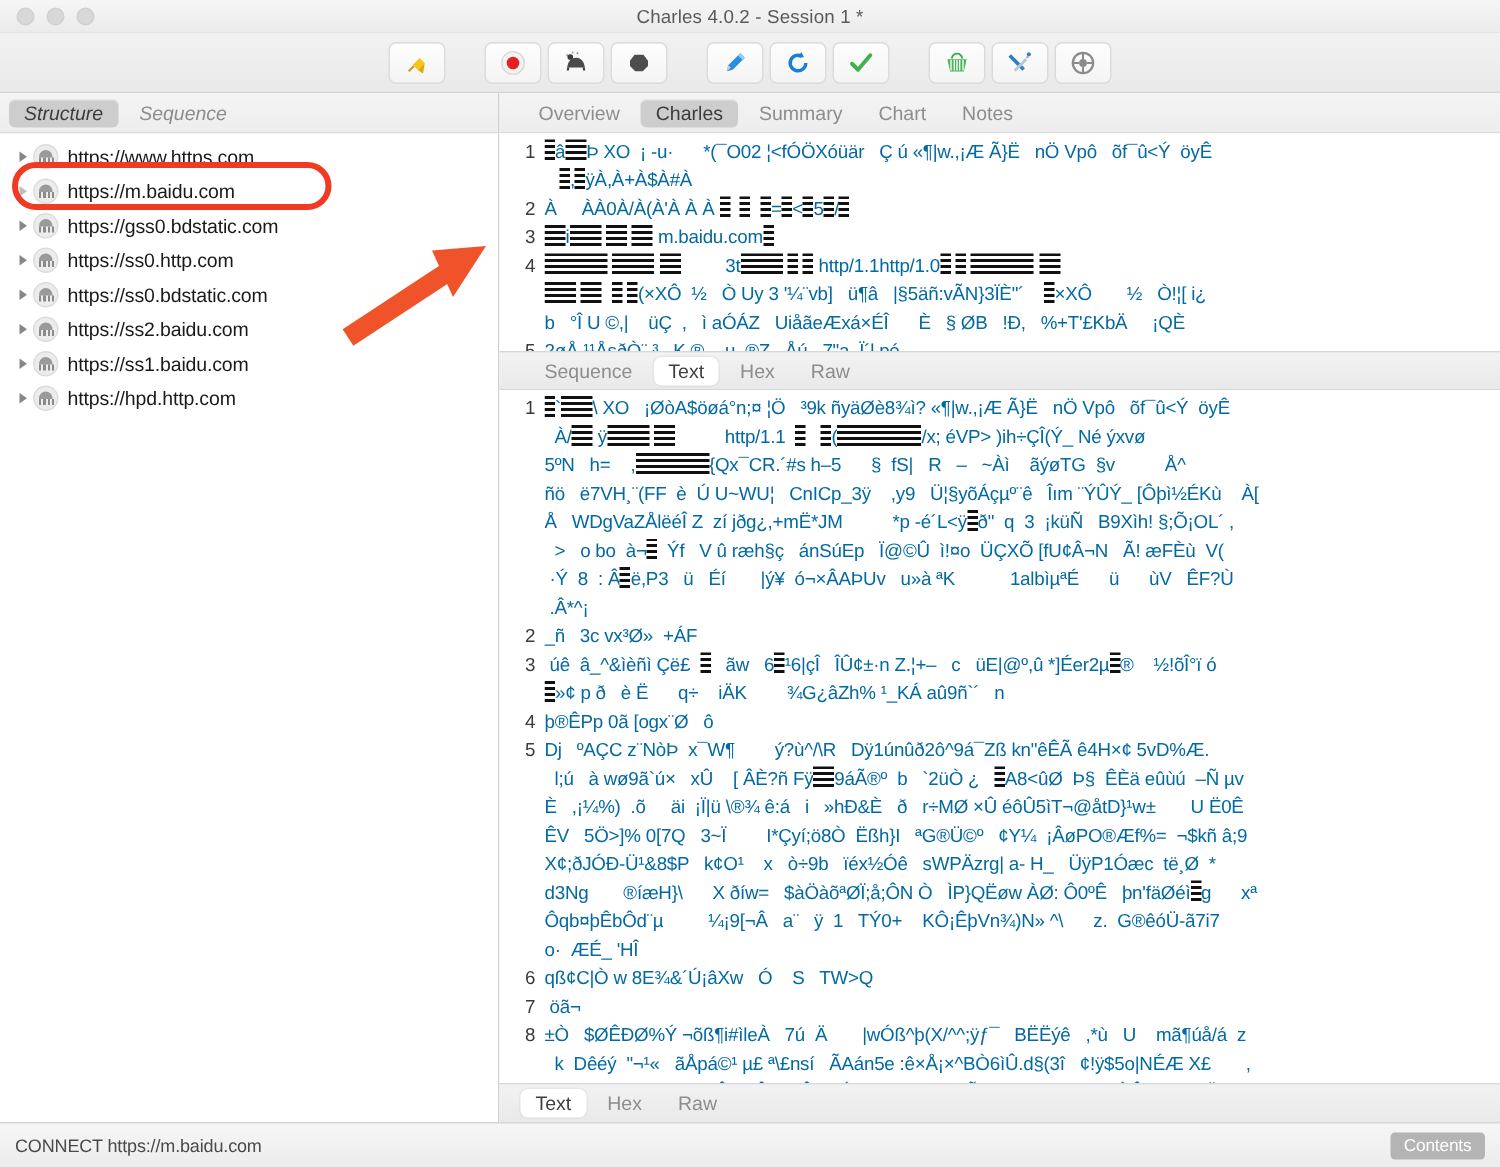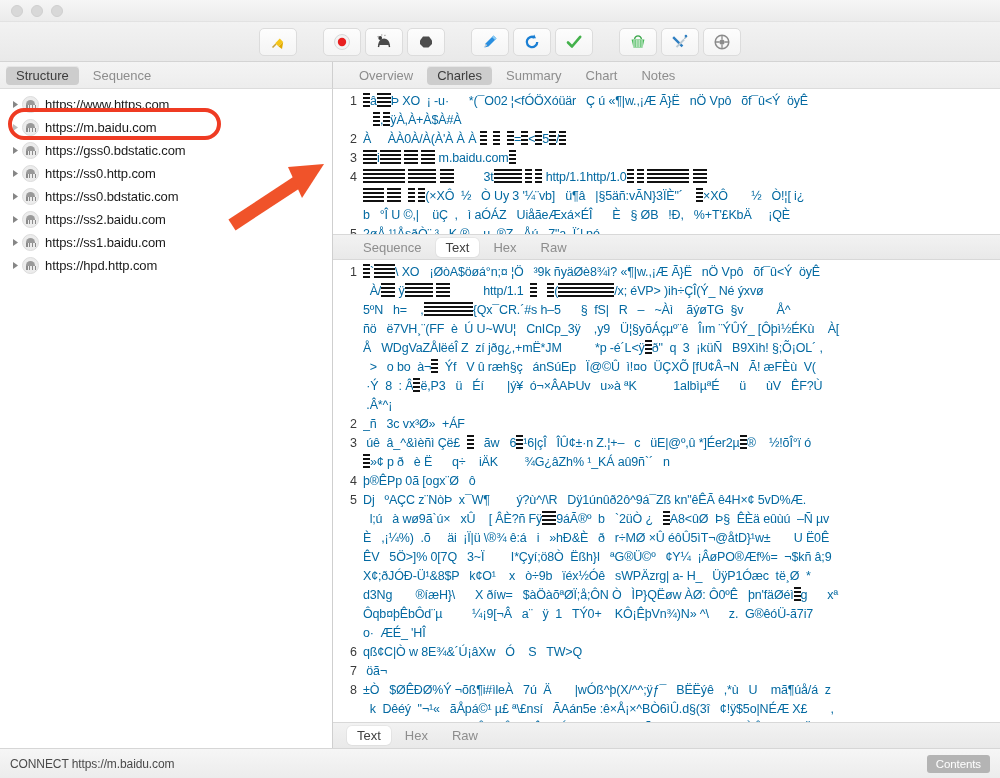"Charles 4.0.2 - Session 1" div.title-text { html: none -> <div>Charles 4.0.2 - Session 1 *</div> }
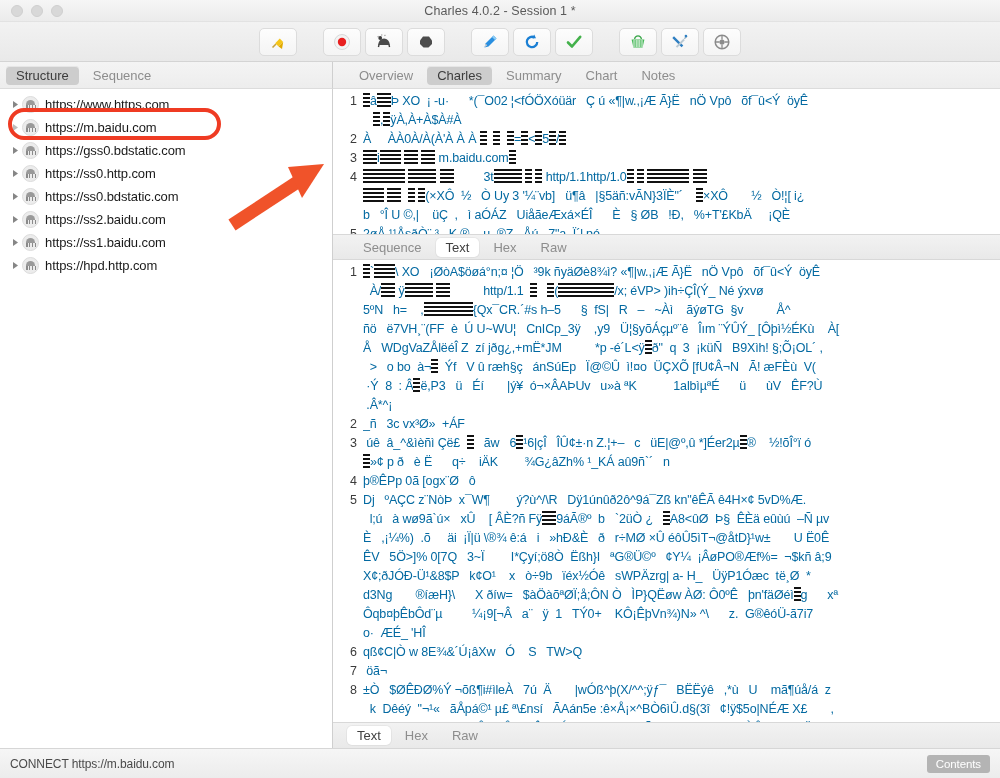"Structure" div.tabstrip { font-style: none -> italic }
